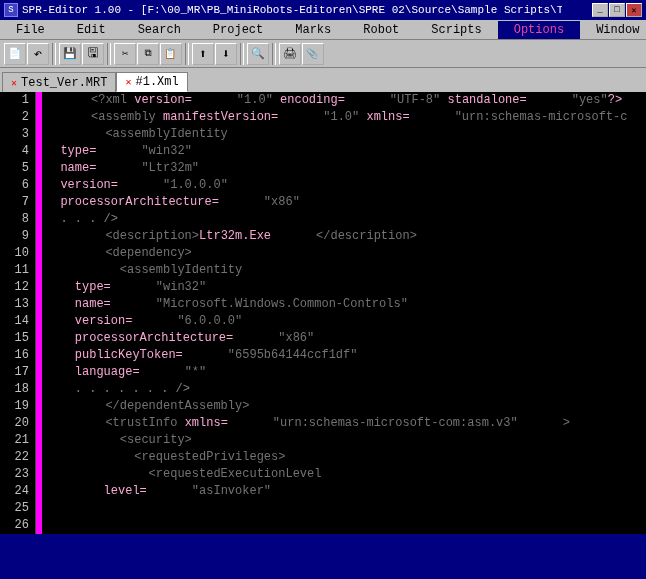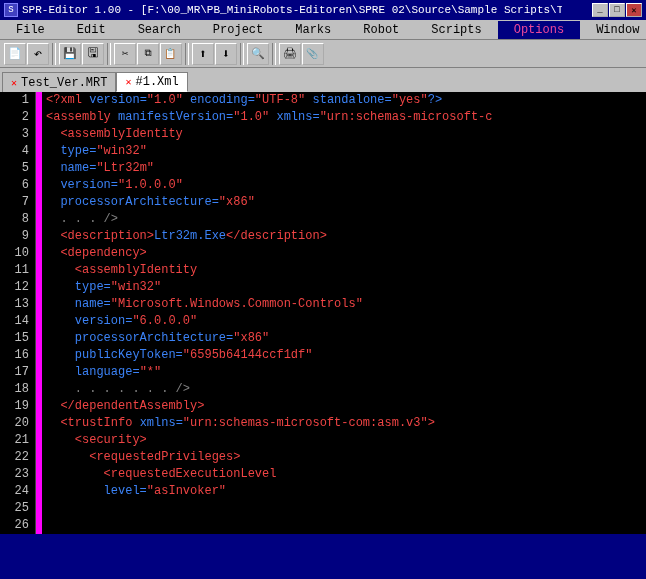"<?xml" .magenta { color: #ef4444 -> #737373; margin-left: none -> 45px }
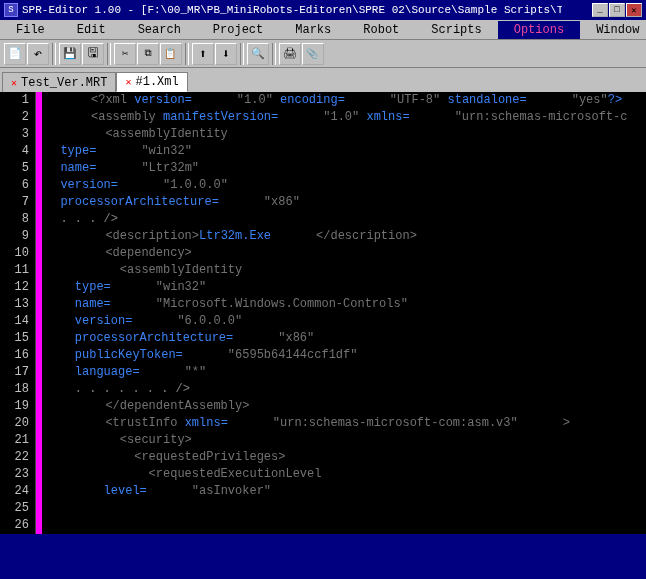"version=" .cyan { color: #3b82f6 -> #f9a8d4 }
